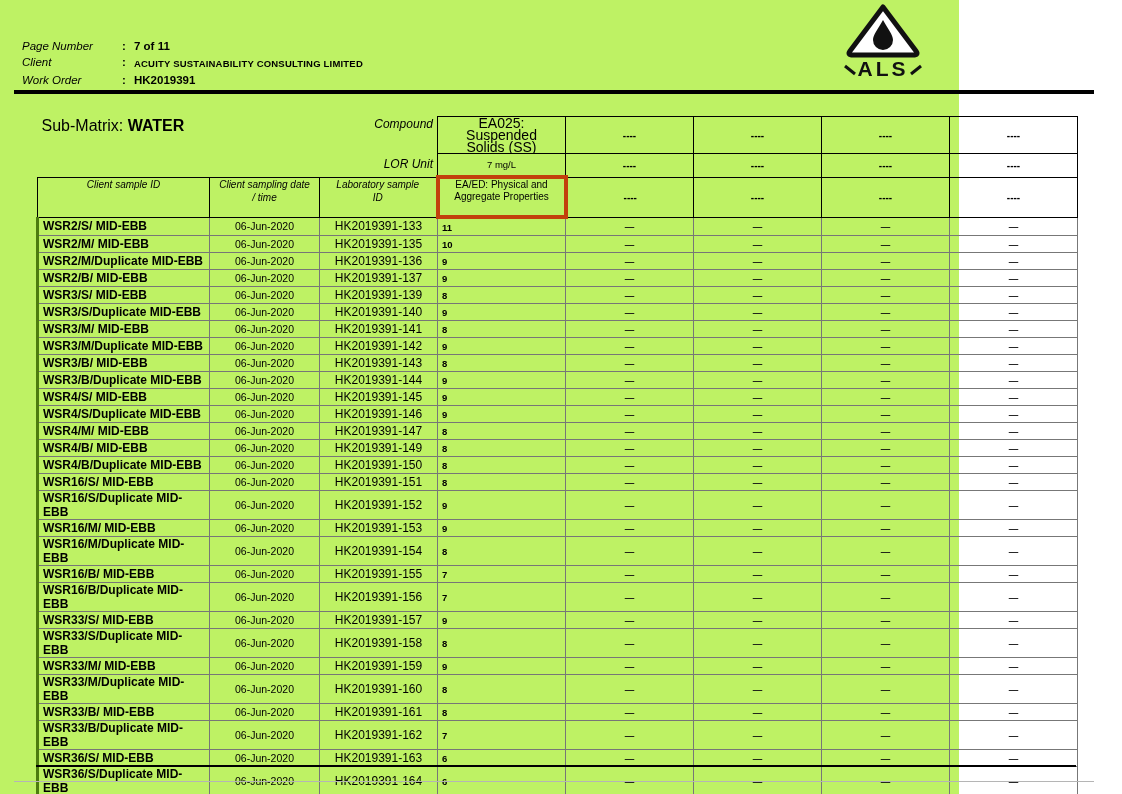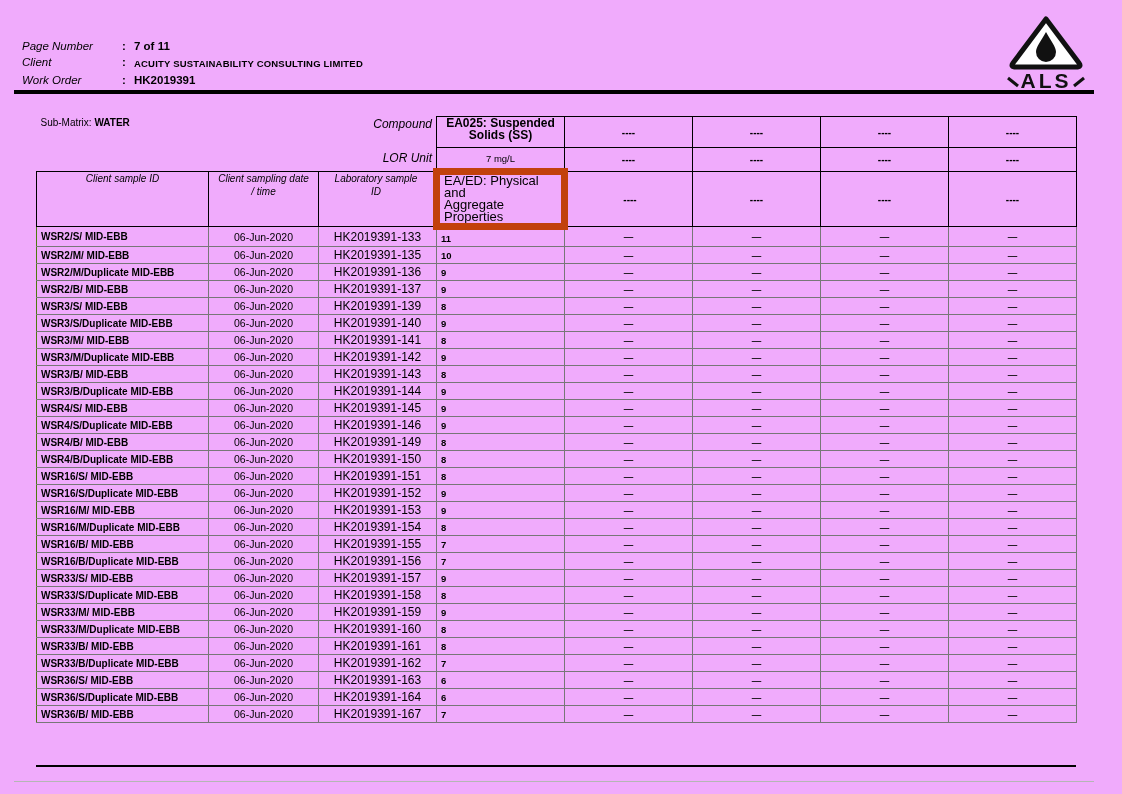"Page Number" .page { background: #f0abfc -> #bef264; width: 1122px -> 959px }
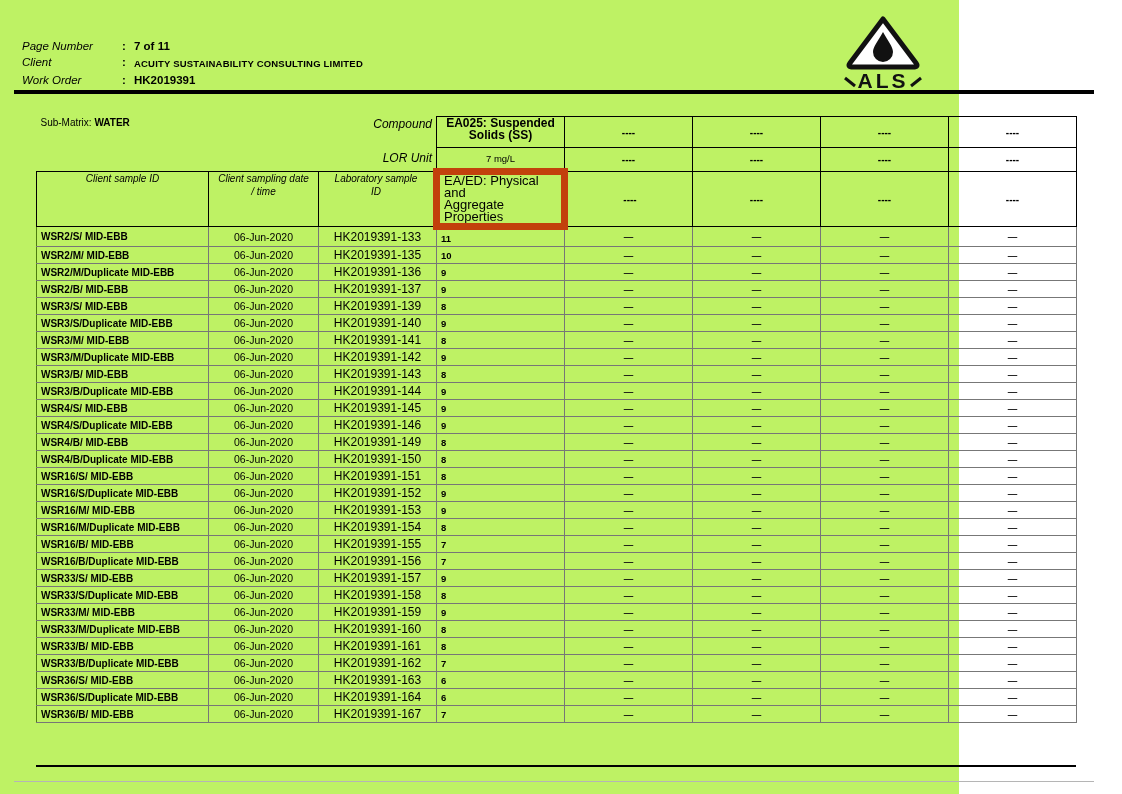"ALS" .logo { top: 14px -> 2px }
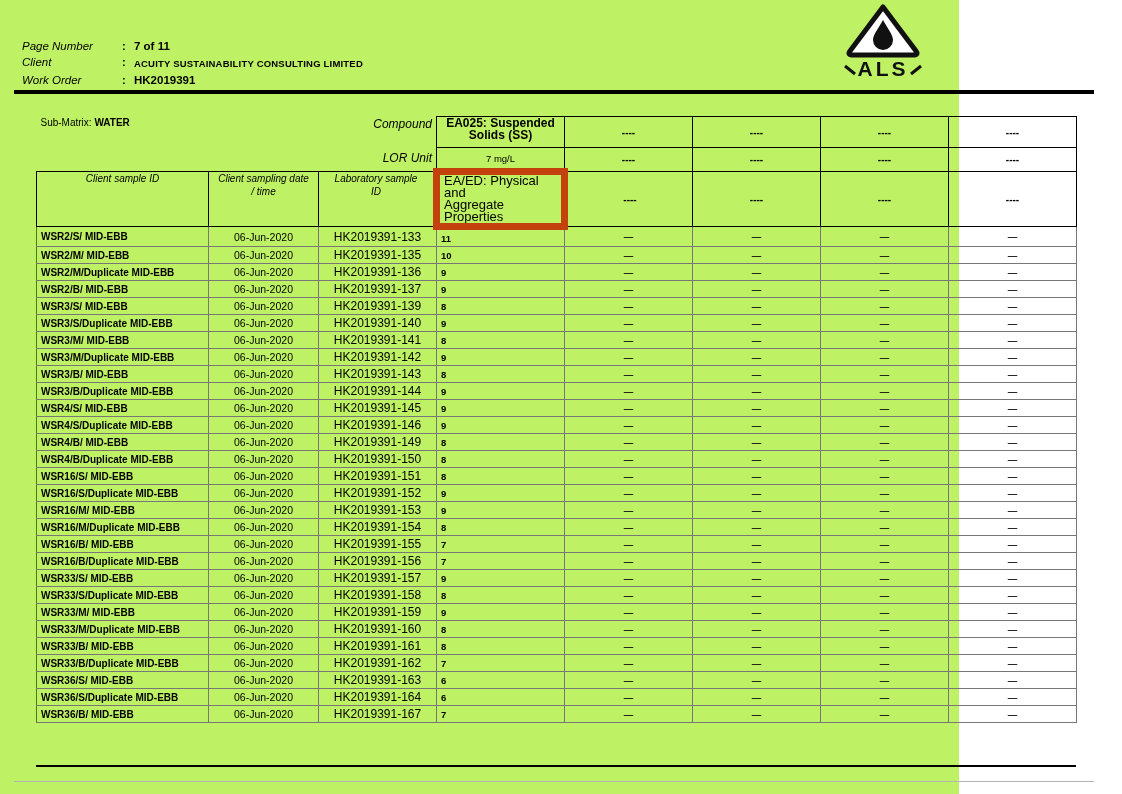"Sub-Matrix: WATER" .submatrix { font-size: 10px -> 16px }
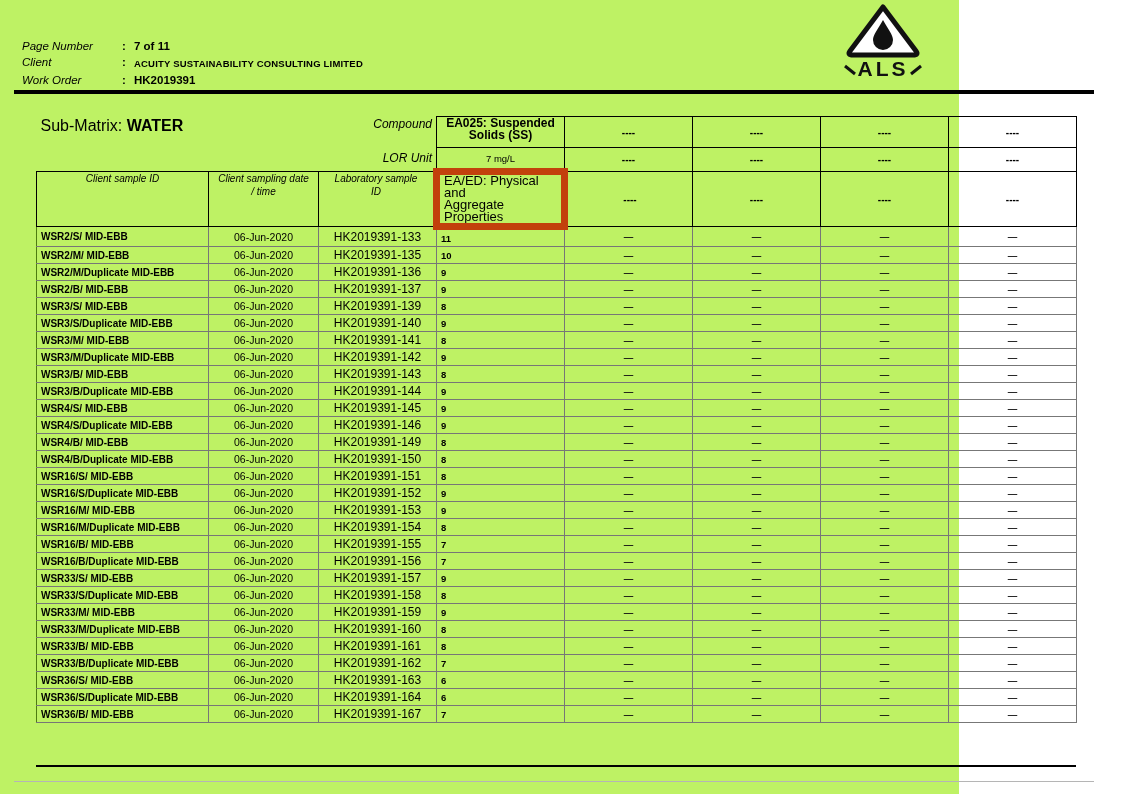"EA025: Suspended" .h-ea { font-size: 12px -> 14px; font-weight: bold -> normal }
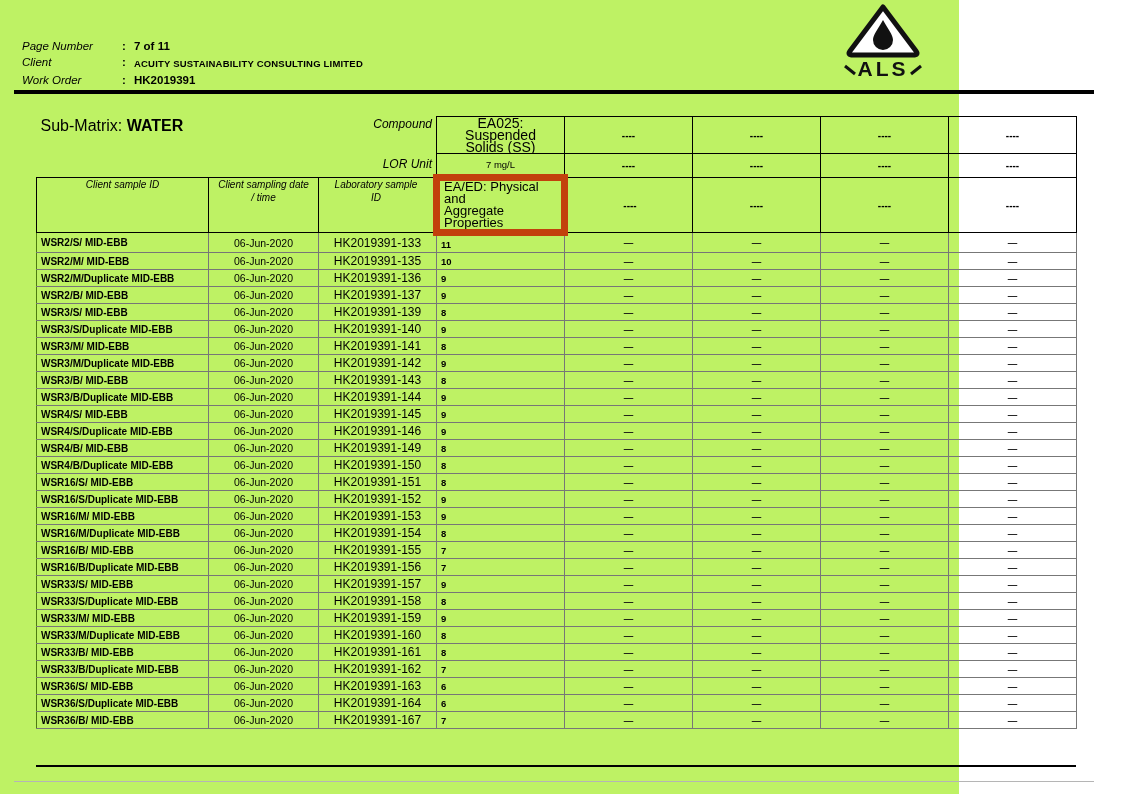"EA/ED: Physical and" .h-method { border: 7px solid #c2410c -> 4px solid #c2410c; font-size: 13px -> 10px; text-align: none -> center }
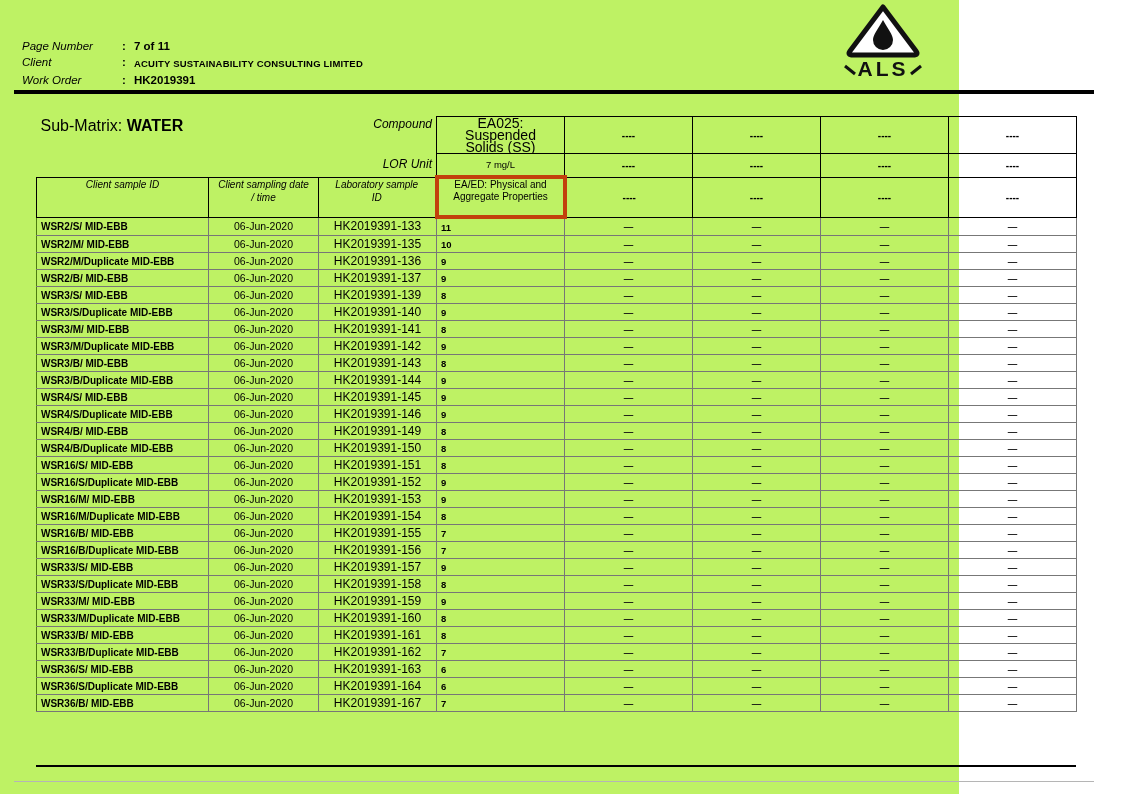"WSR2/S/ MID-EBB" td.cell-id { border-left: 1px solid #4d7c0f -> 3px solid #4d7c0f; font-size: 10px -> 12px }
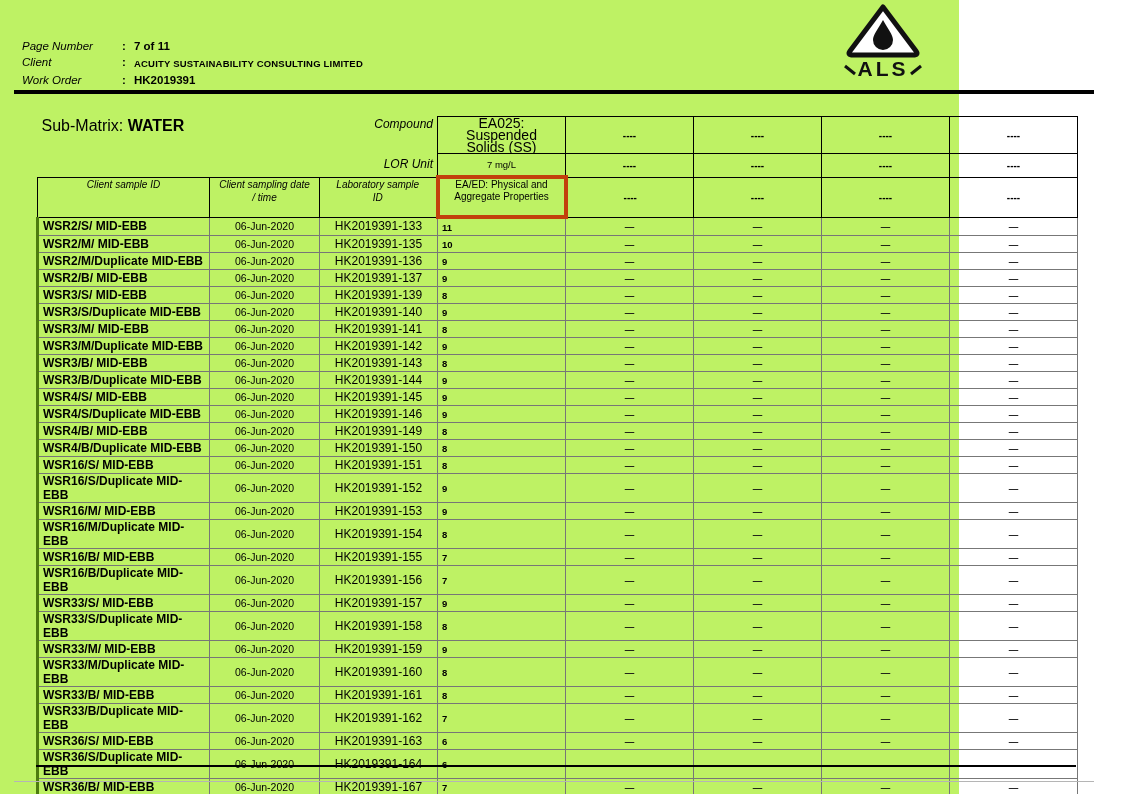"WSR4/M/ MID-EBB" tr { html: none -> <tr> <td>WSR4/M/ MID-EBB</td> <td>06-Jun-2020</td> <td>HK2019391-147</td> <td>8</td> <td>—</td> <td>—</td> <td>—</td> <td>—</td> </tr> }
